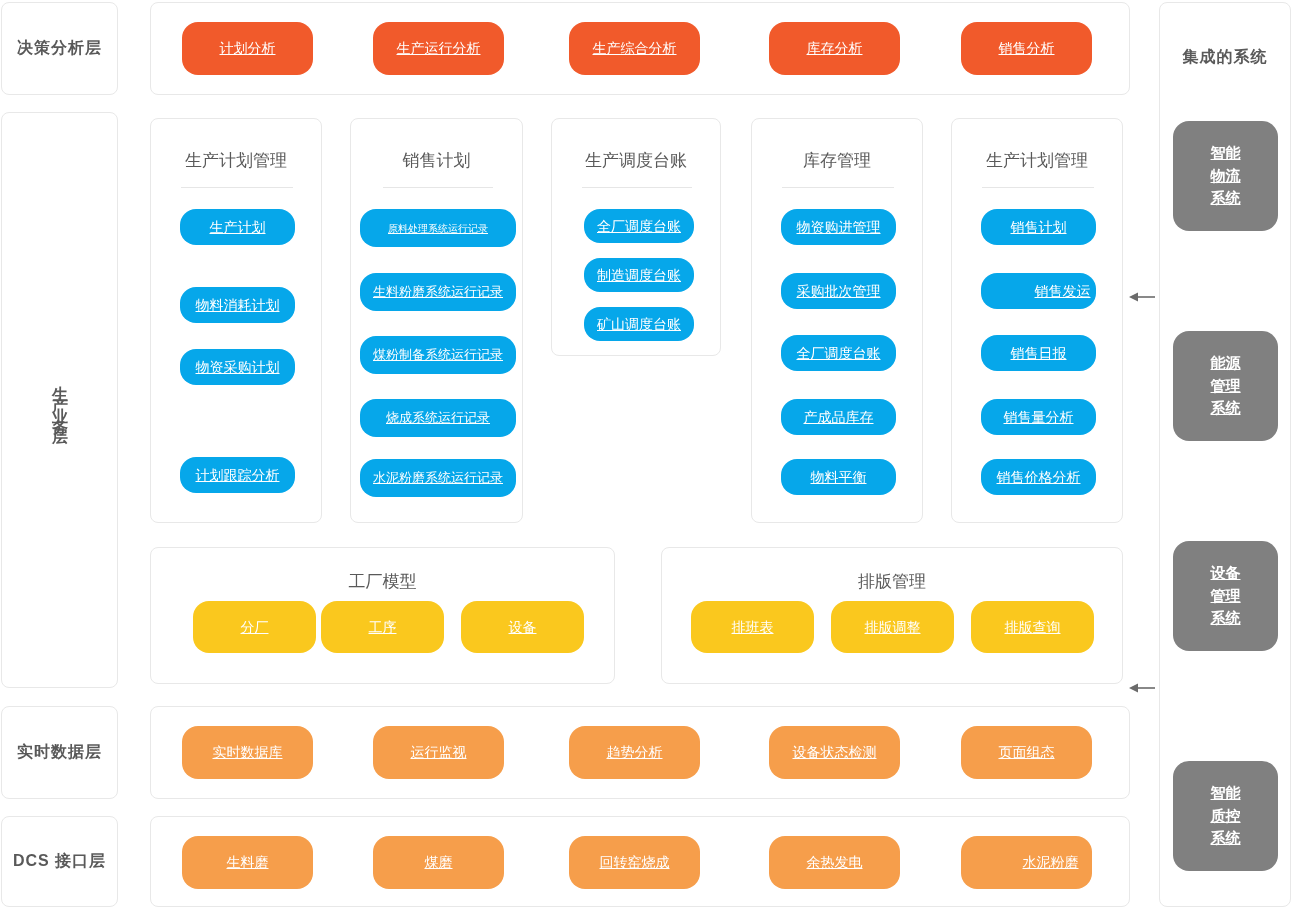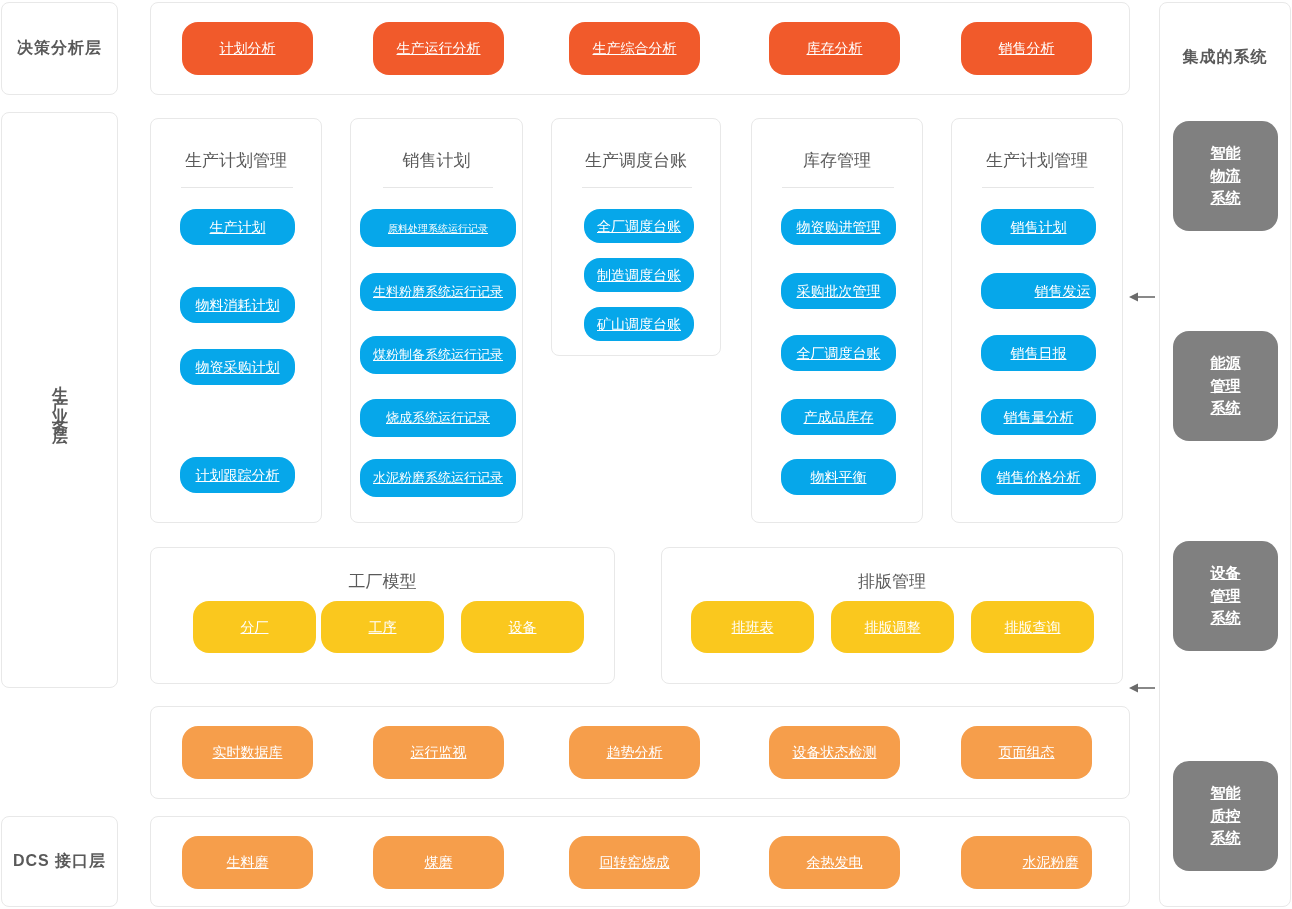"实时数据层" div.card { html: none -> <div> <div>实时数据层</div> </div> }
